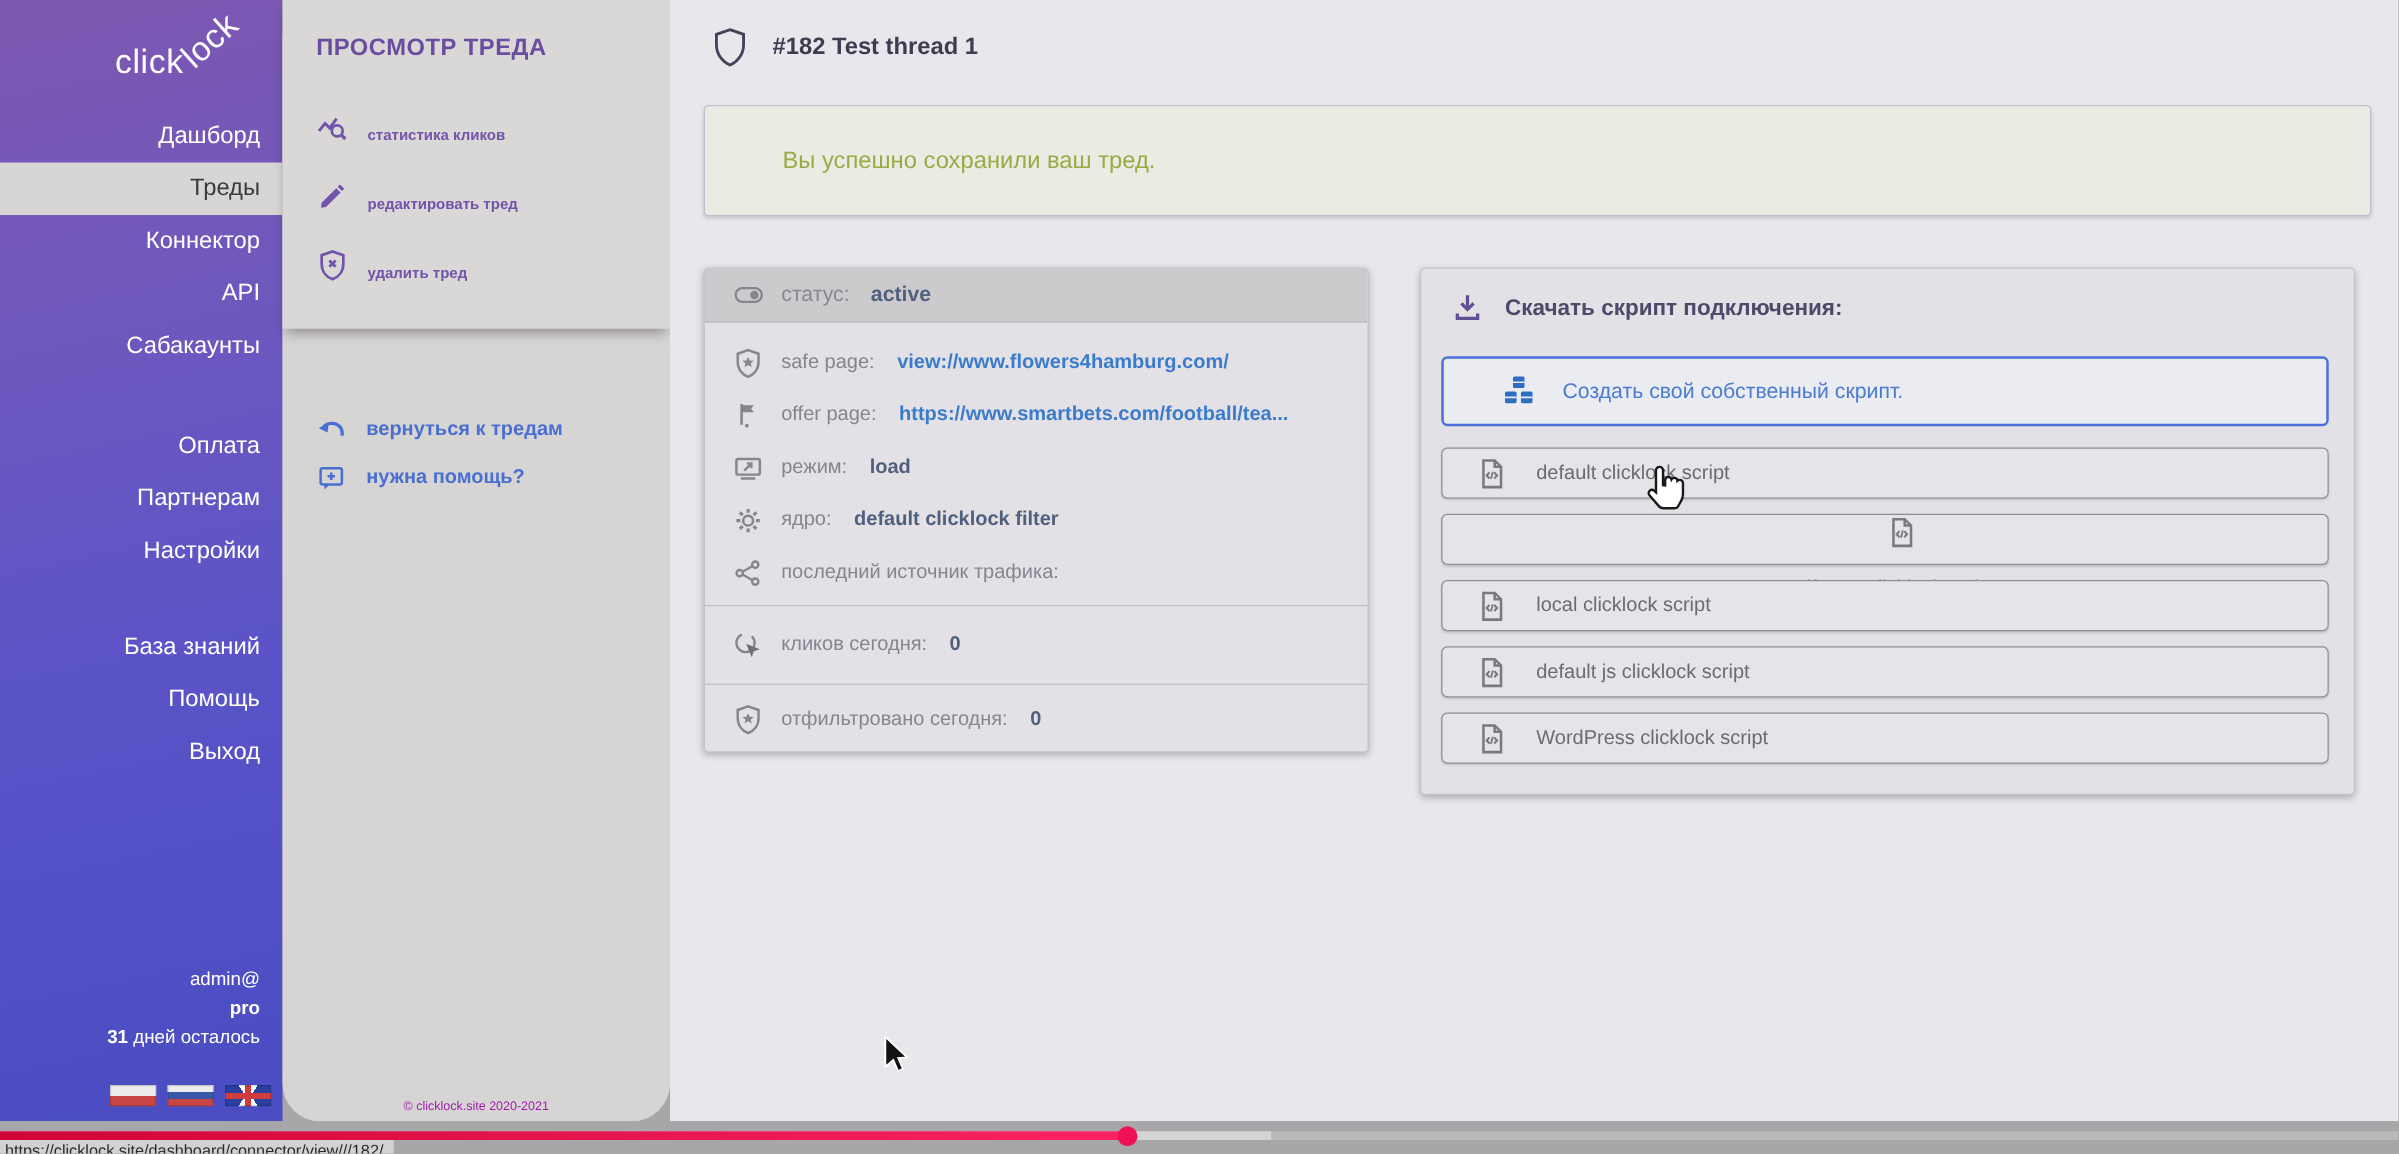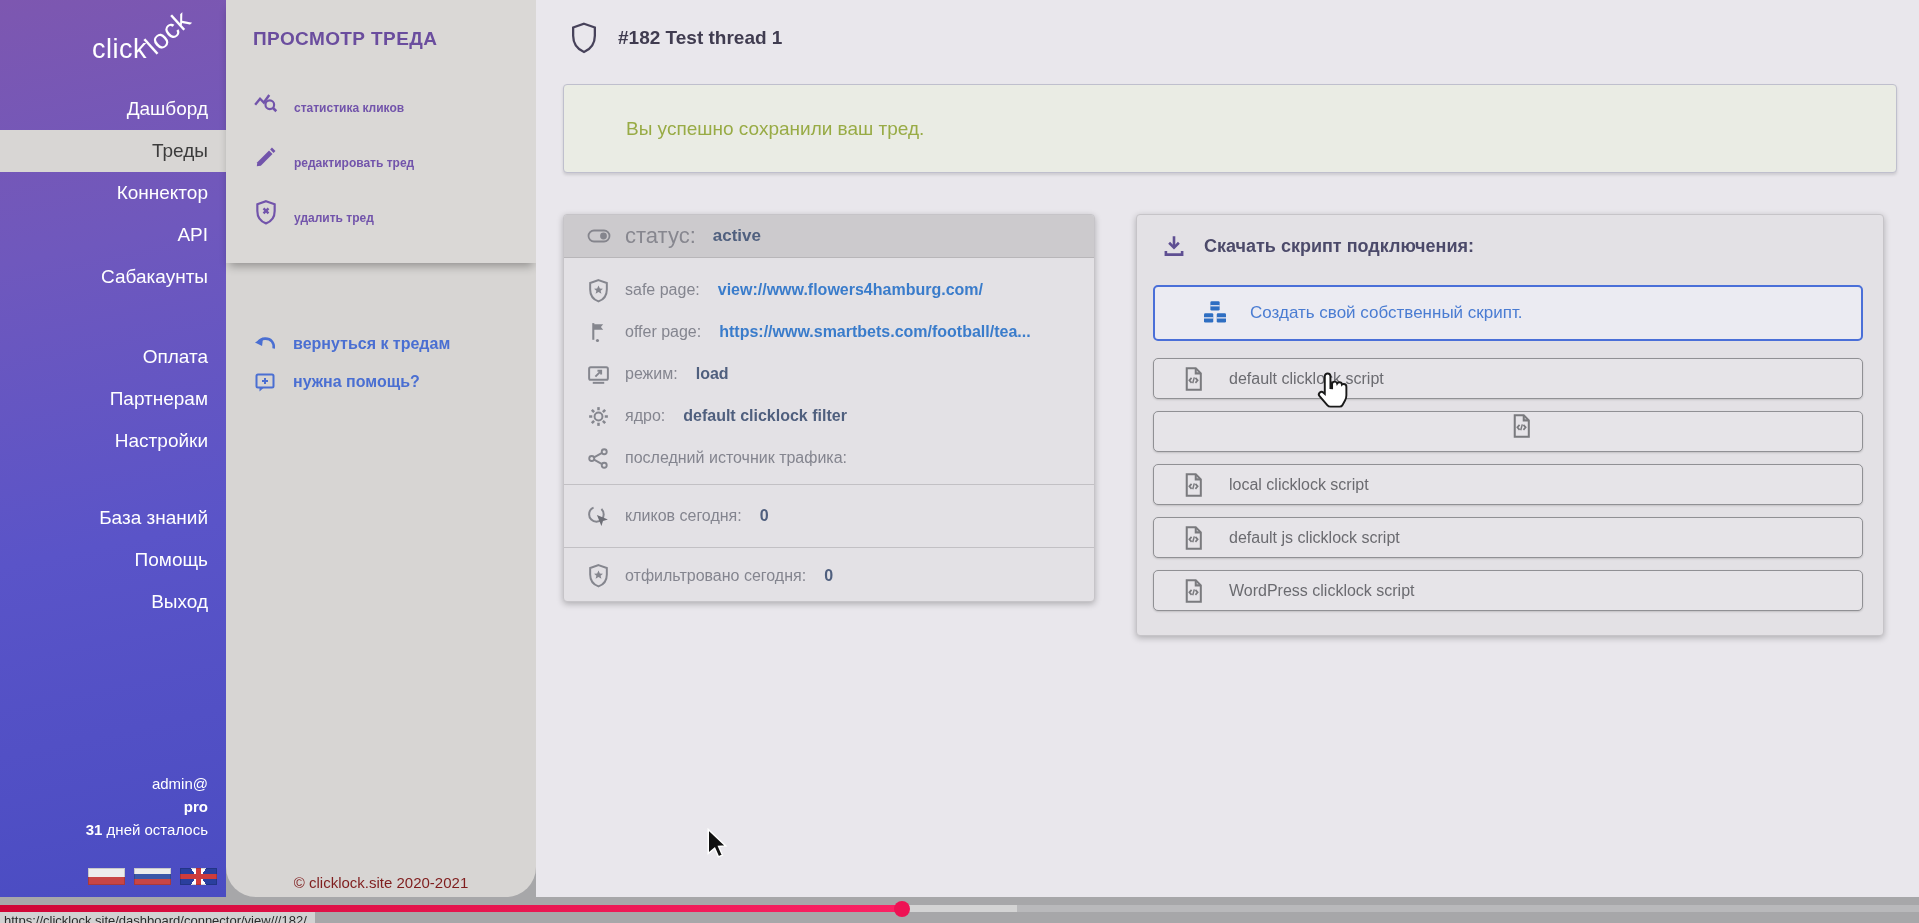"статус:" .cs-head .lbl { font-size: 22px -> 17px }
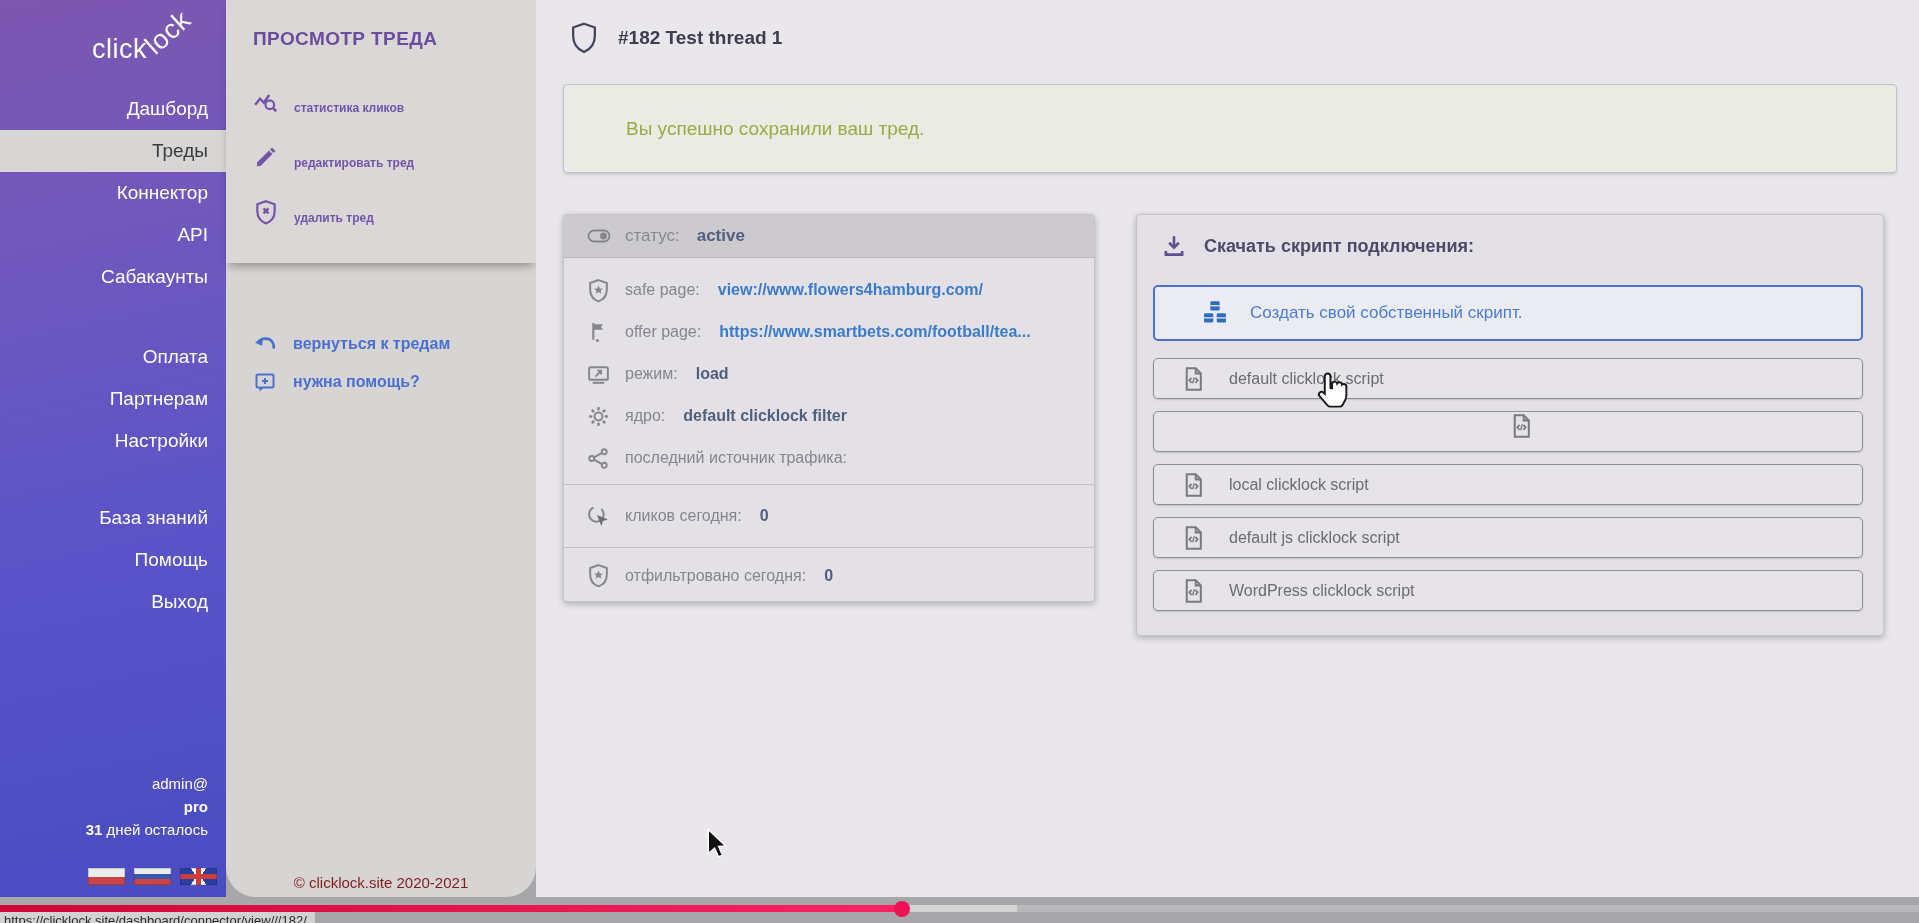"© clicklock.site 2020-2021" .col2-copy { color: #7f1d1d -> #a21caf; font-size: 15px -> 10px }
